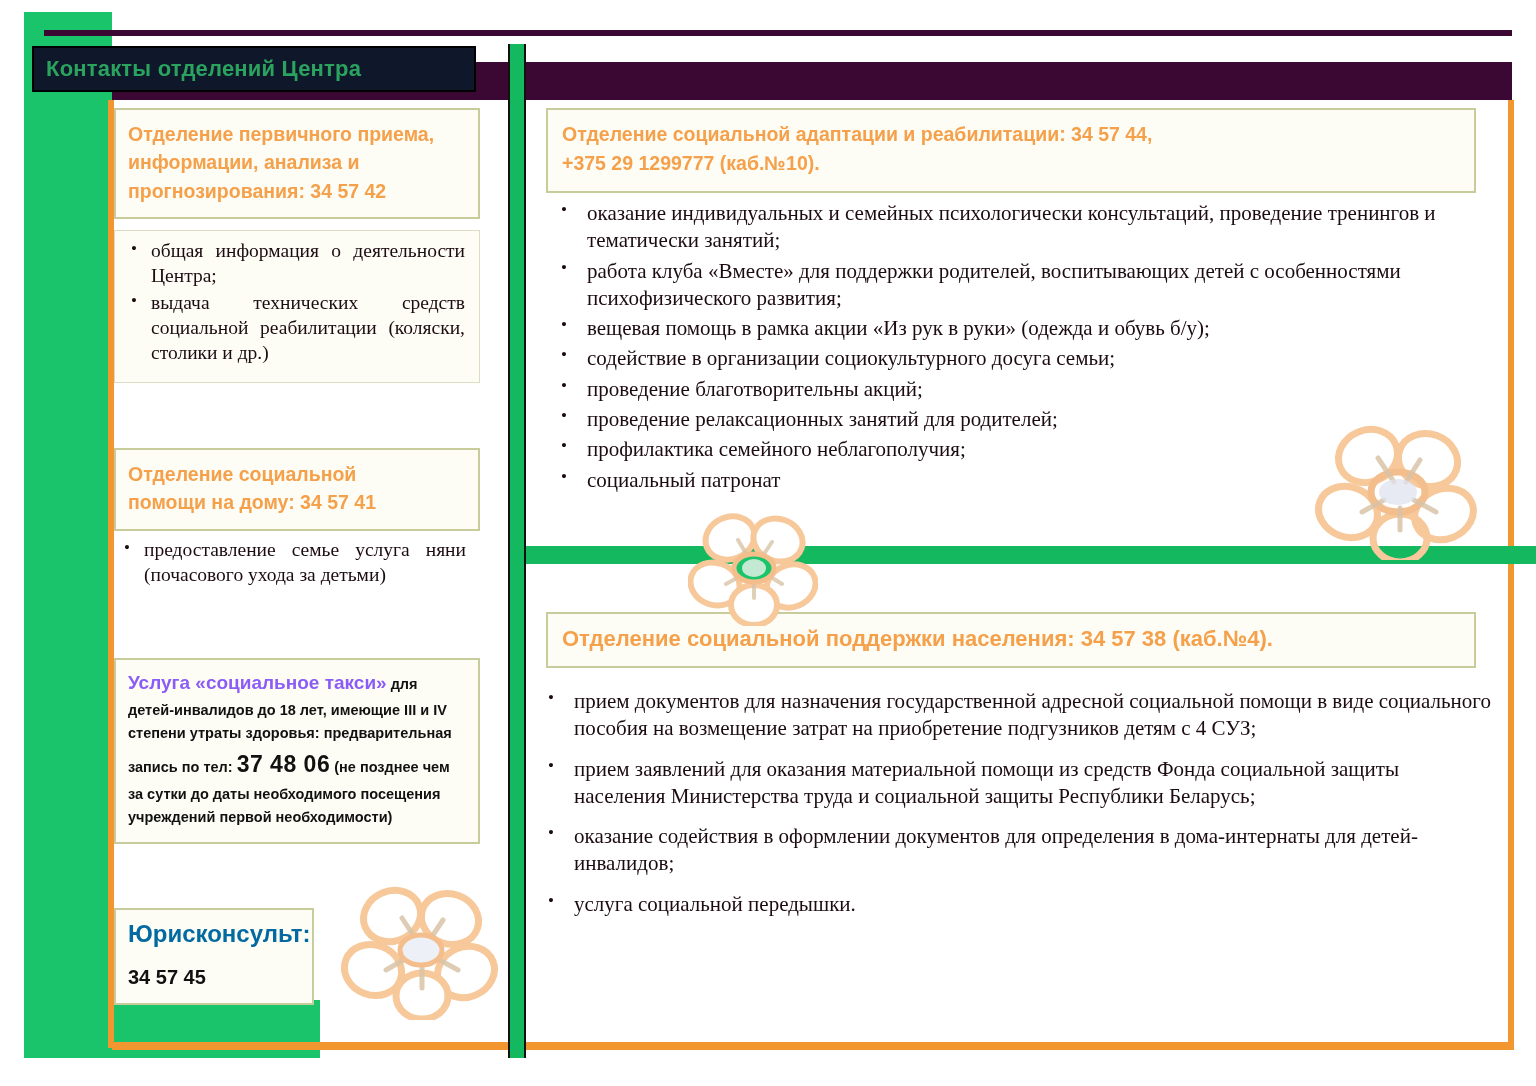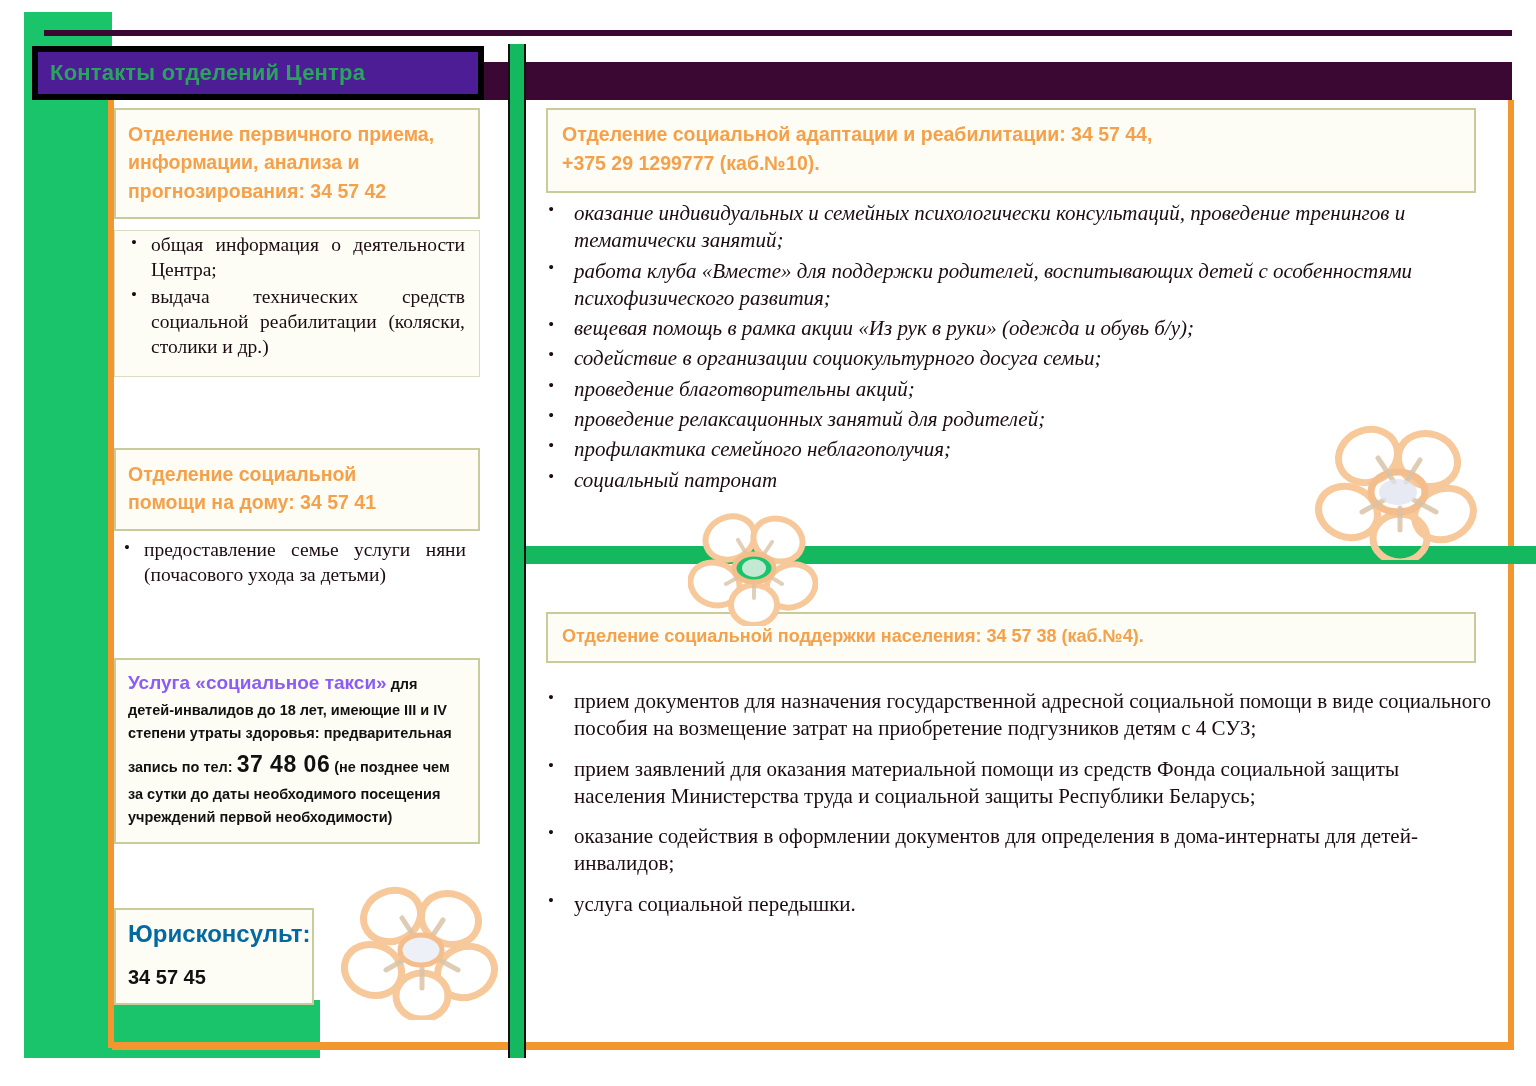"Контакты отделений Центра" .title-box { background: #4c1d95 -> #0f172a; border: 6px solid #000000 -> 2px solid #000000 }
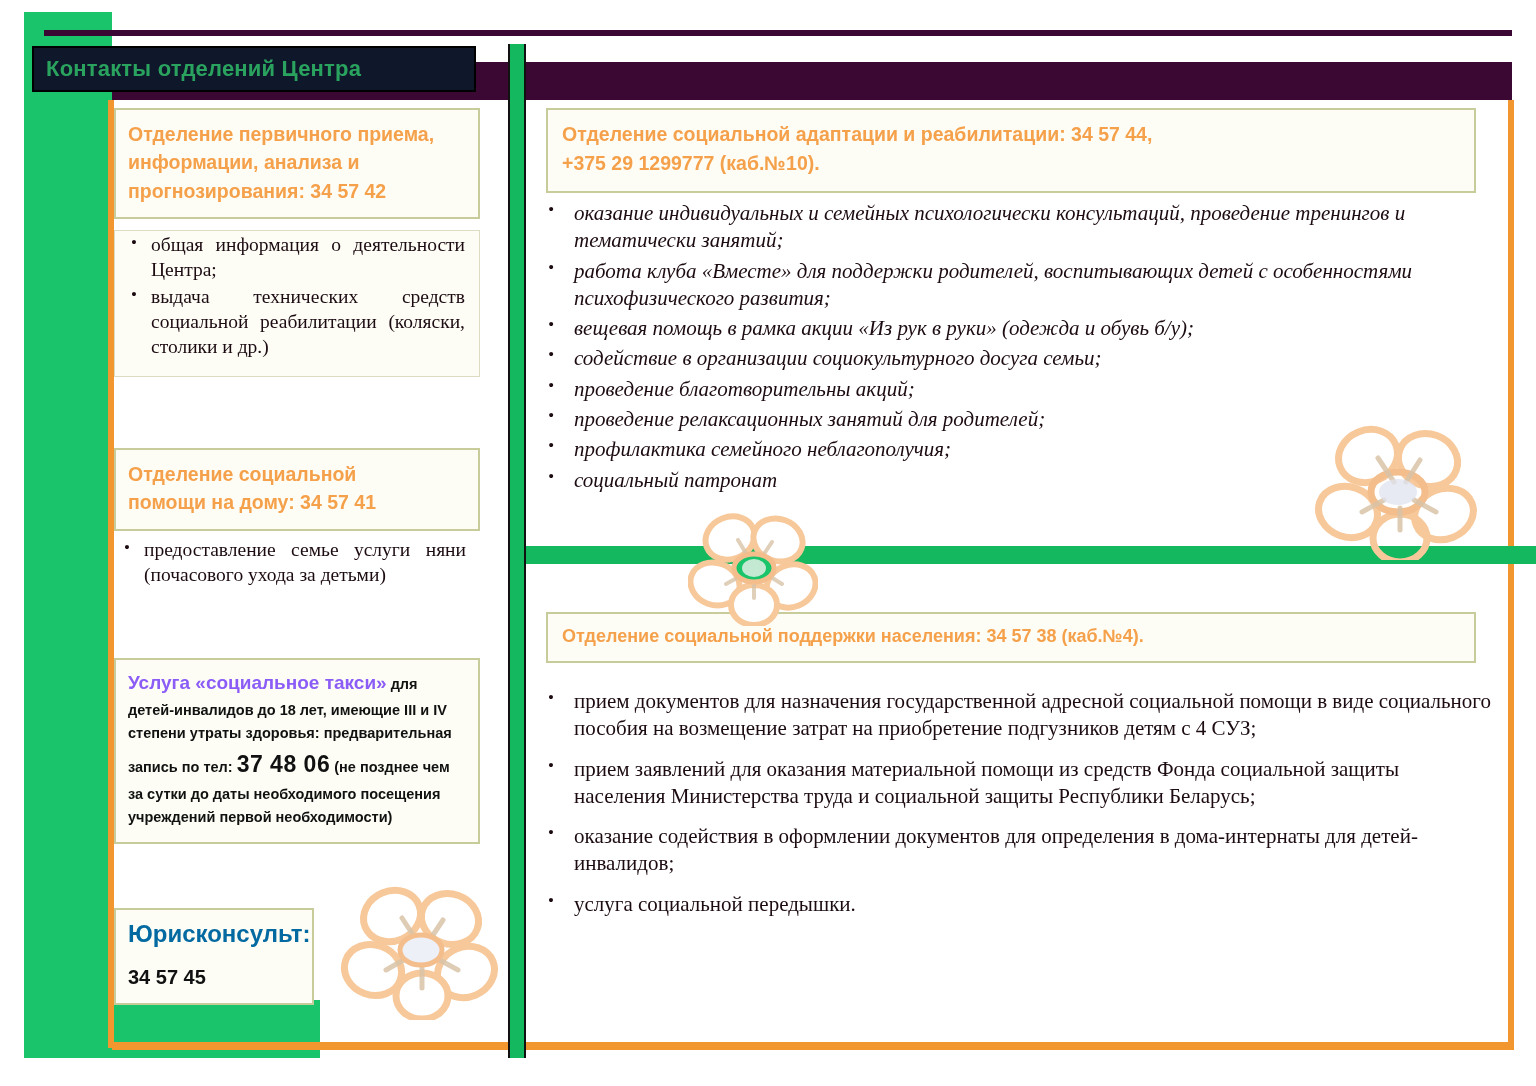"оказание индивидуальных и семейных" .list-r1 { font-style: italic -> none; left: 22px -> 35px }
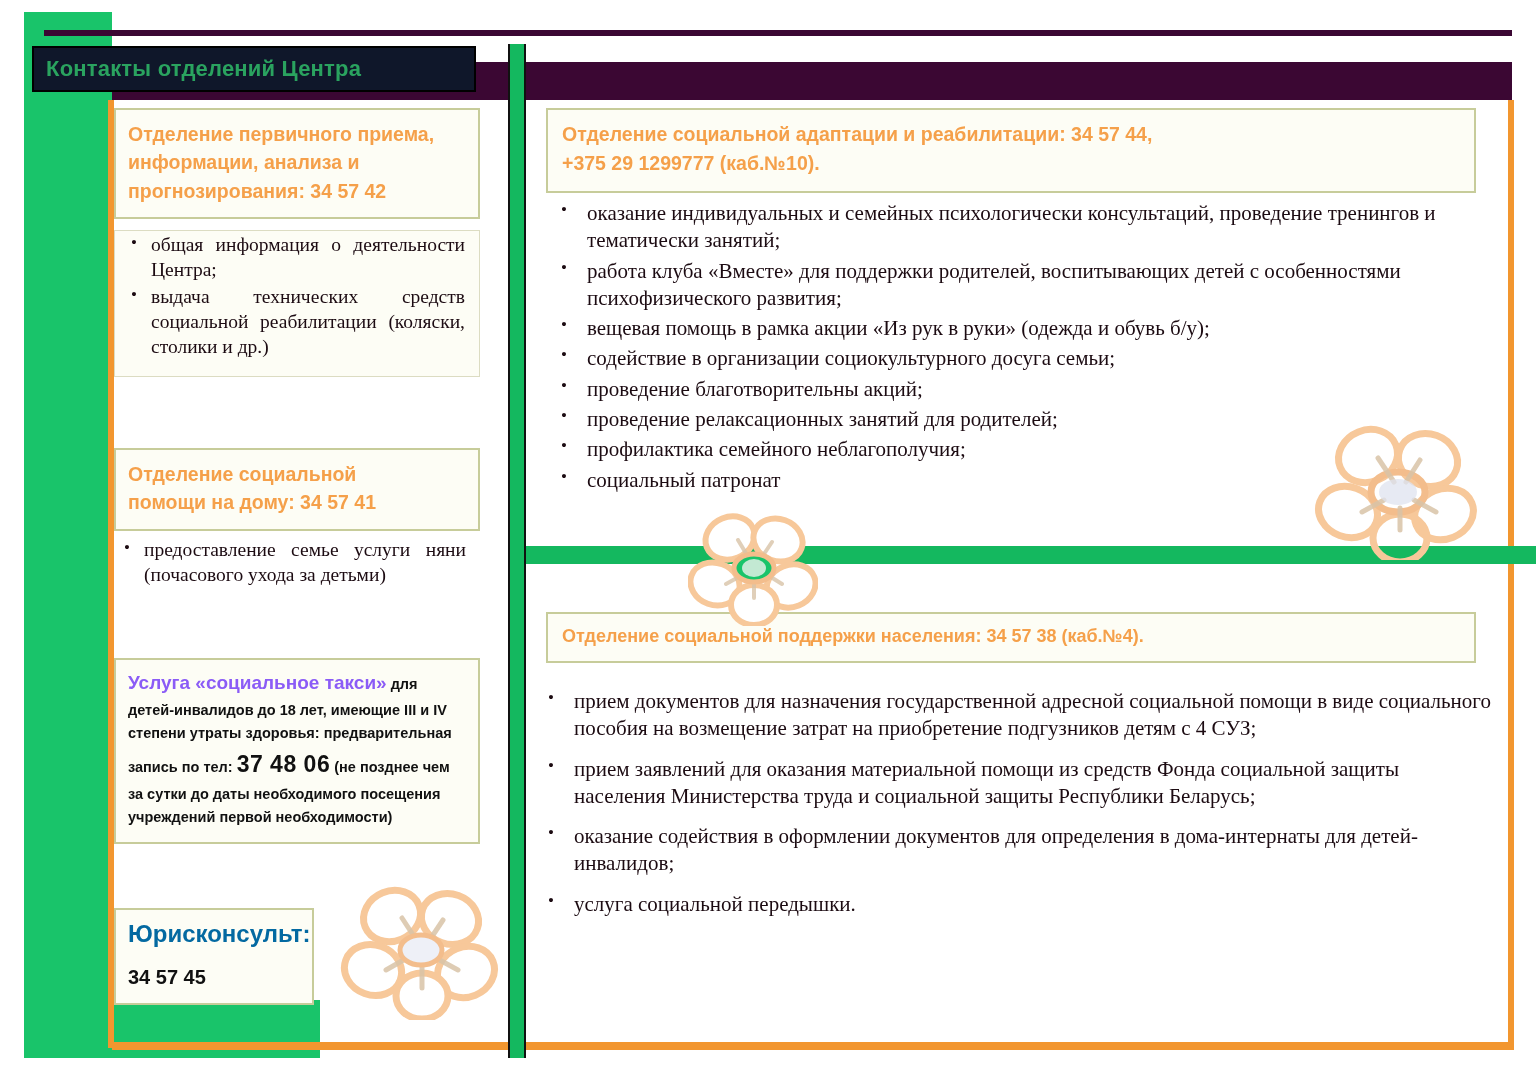"общая информация о деятельности Центра;" .list-l1 { padding: 2px 14px 14px 14px -> 8px 14px 14px 14px }
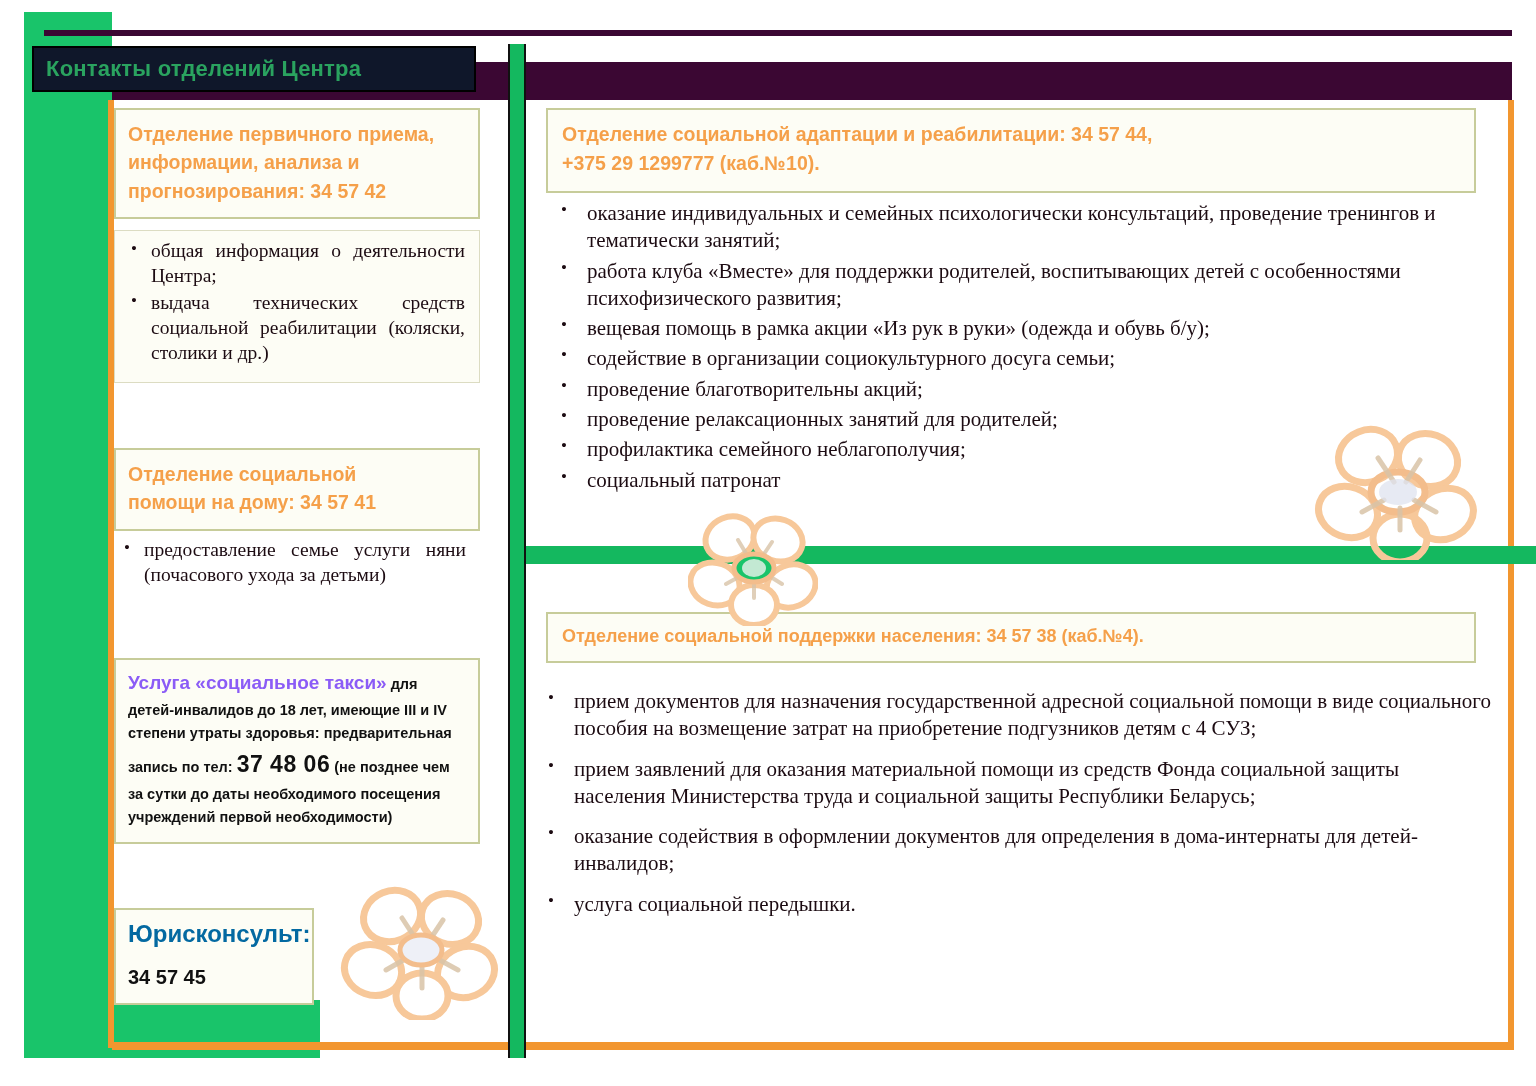"предоставление семье услуги няни" li { text: услуги -> услуга }
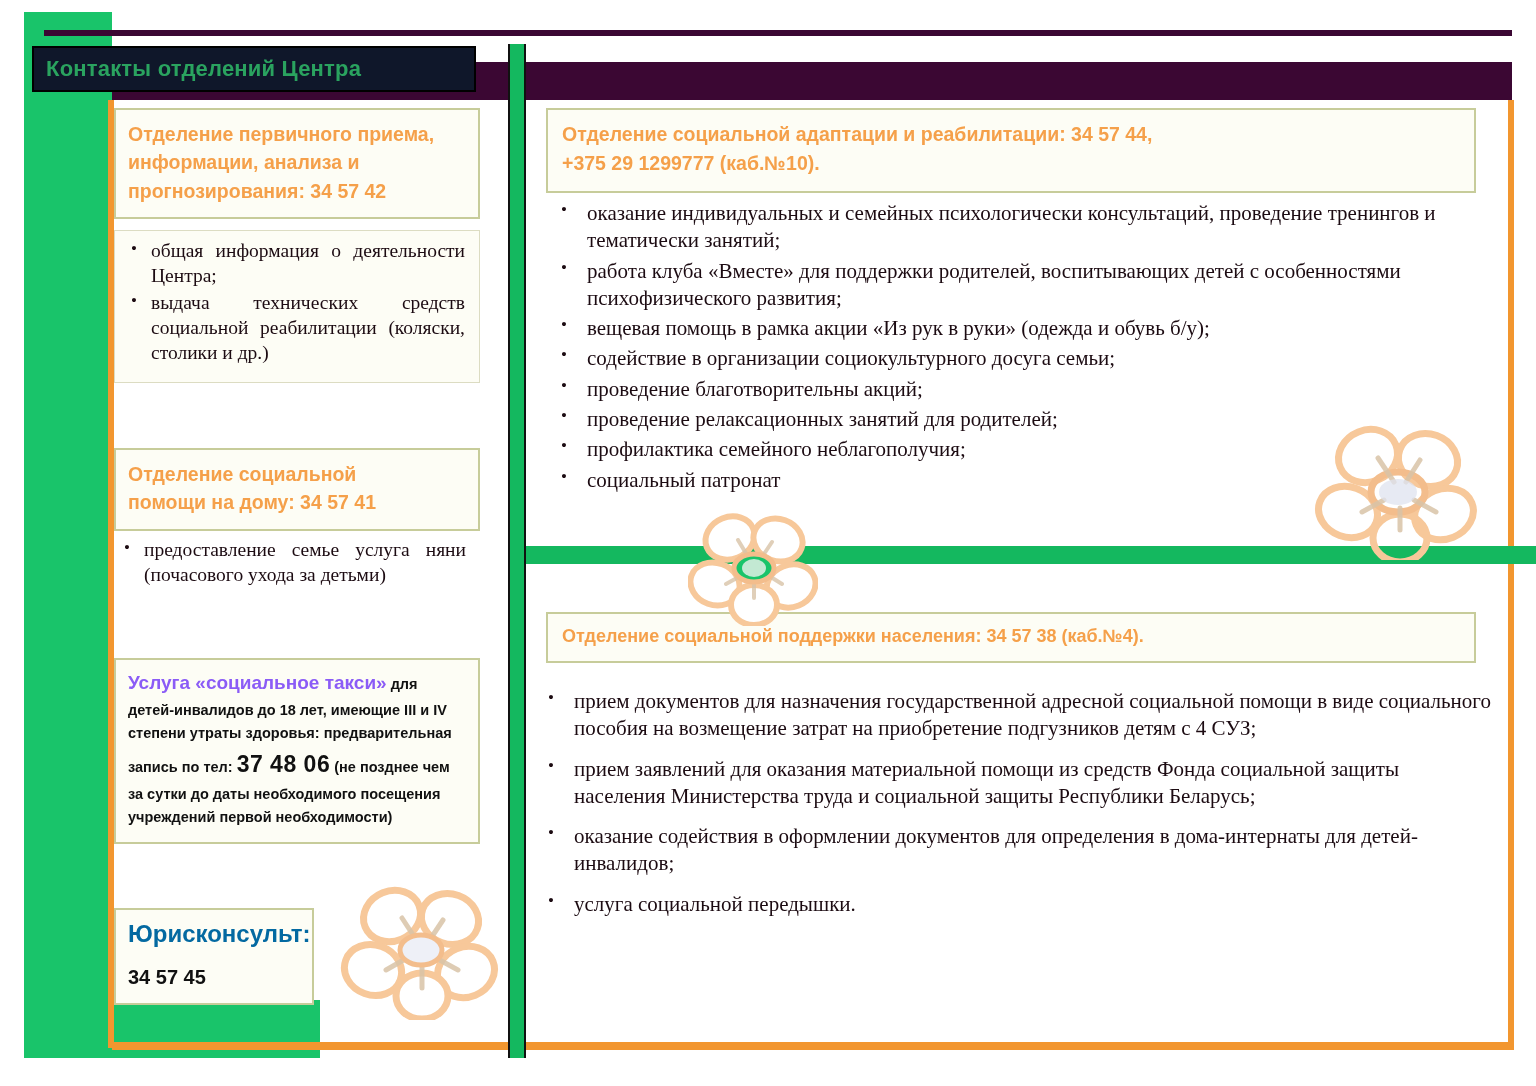"Отделение социальной поддержки" .hdr-r2 { font-size: 18px -> 22px }
